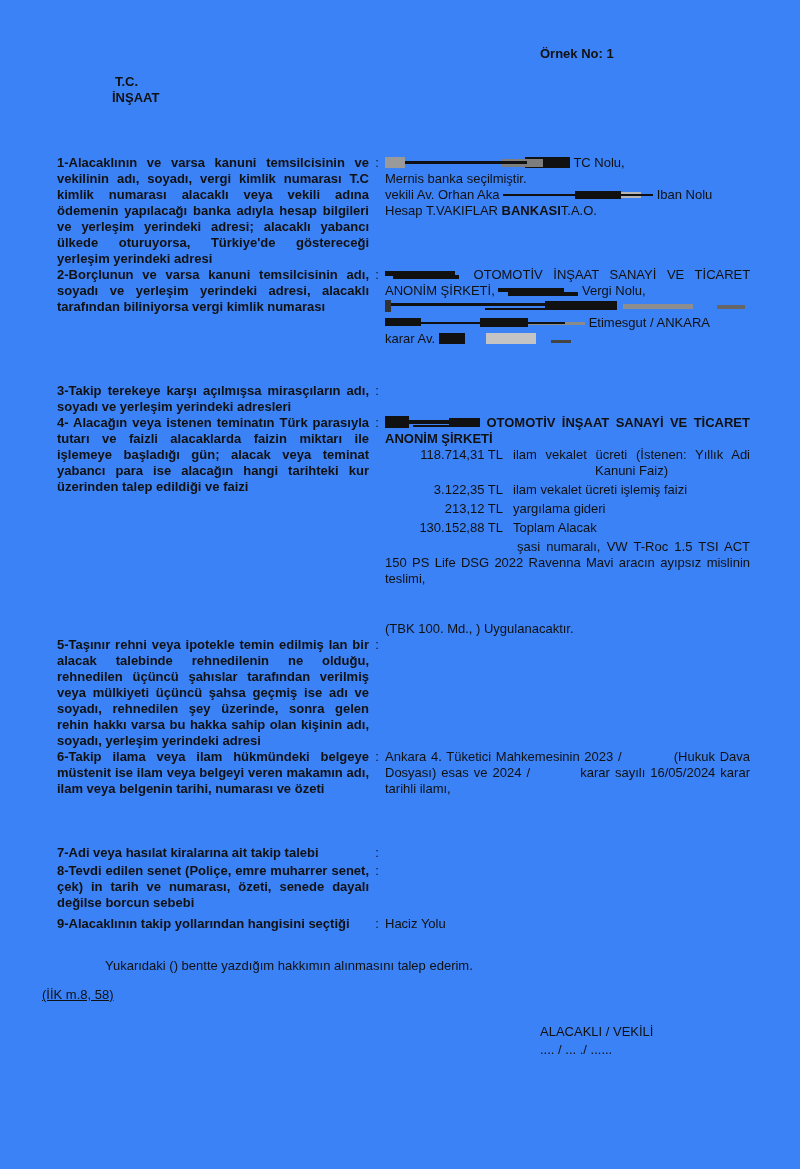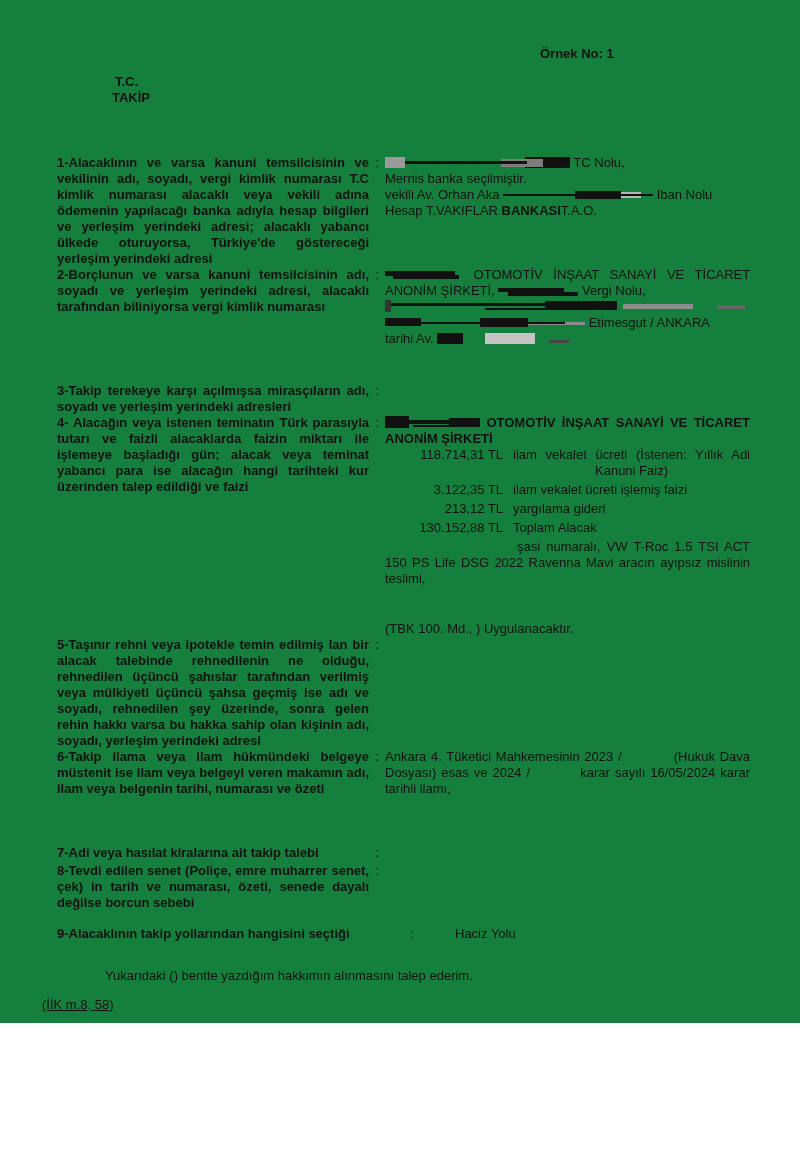"Örnek No: 1" .page { background: #15803d -> #3b82f6; height: 1023px -> 1169px }
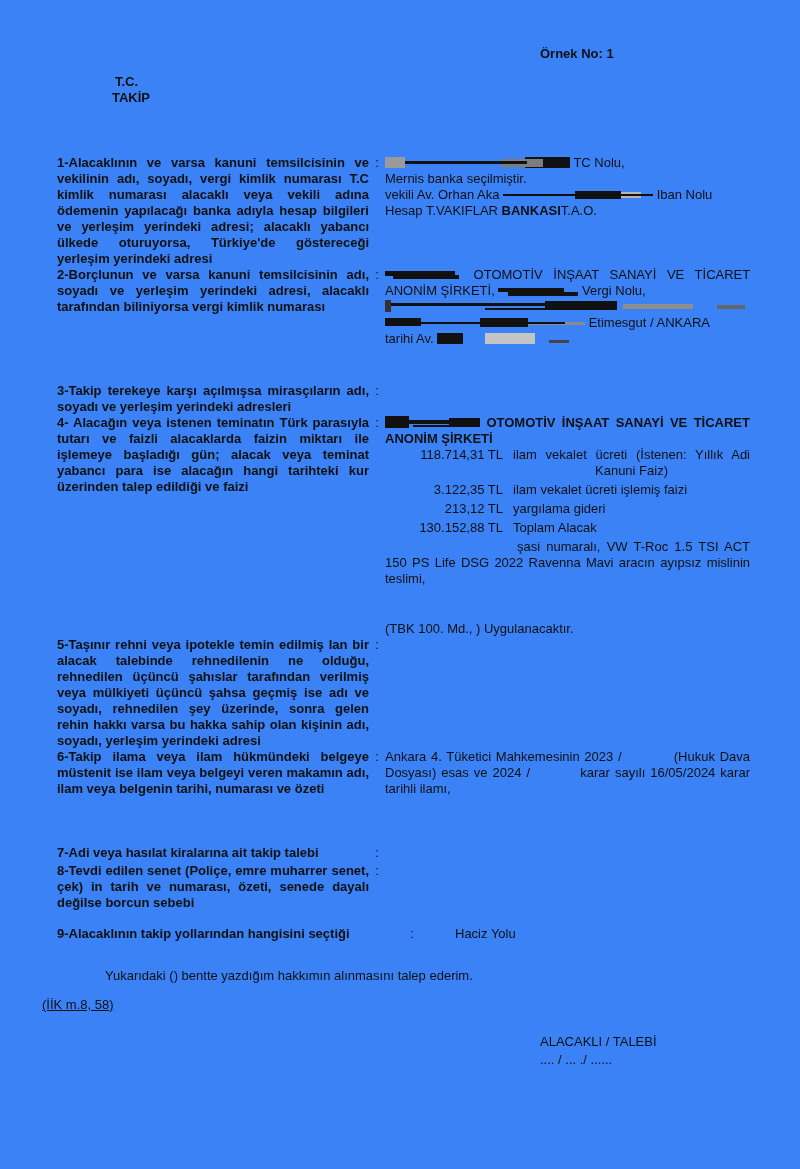"TAKİP" div.hdr-city { text: TAKİP -> İNŞAAT }
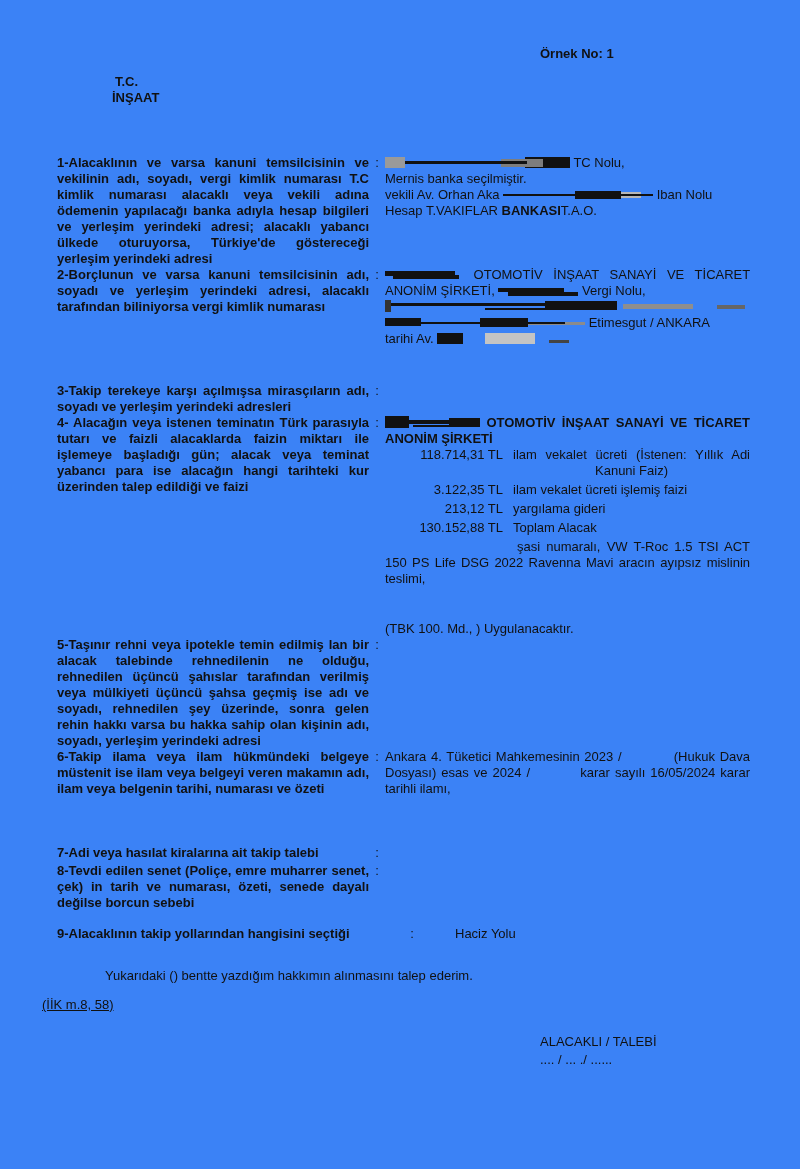"tarihi Av." span { text: tarihi -> karar }
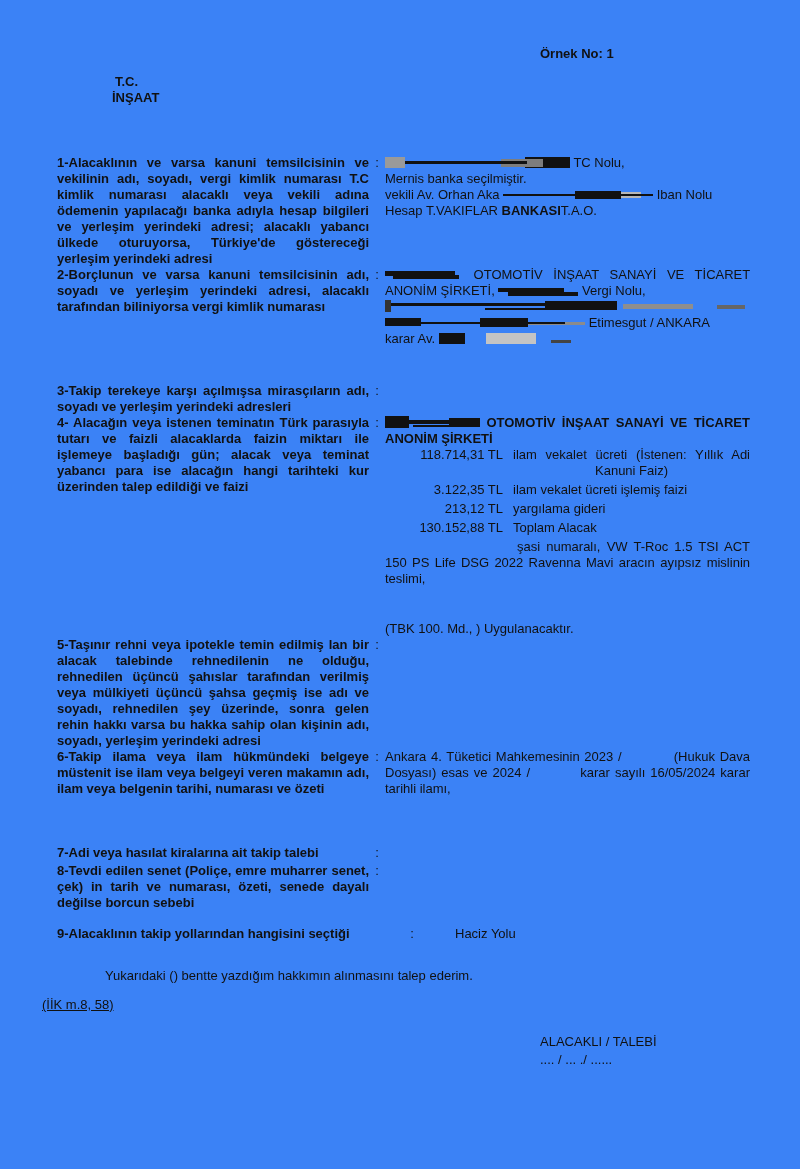"9-Alacaklının takip yollarından" .row-s9 { gap: 35px -> none; margin-top: 15px -> 5px }
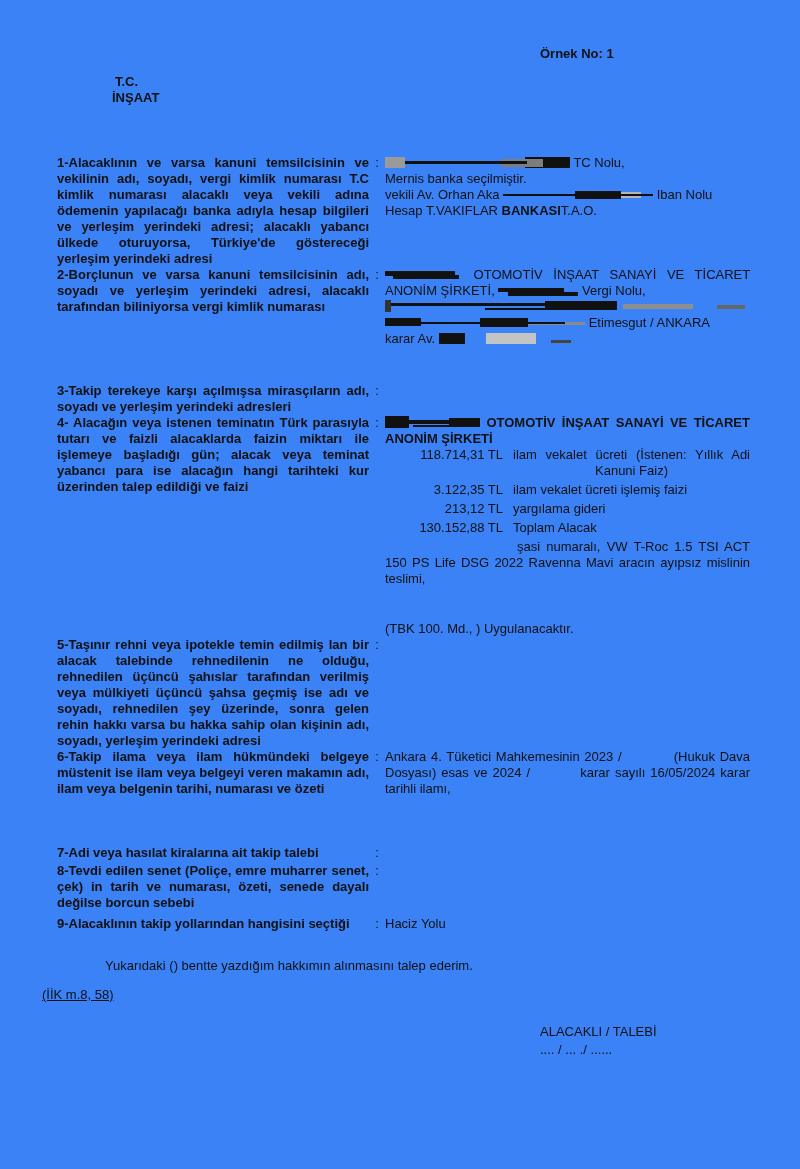"ALACAKLI / TALEBİ" div { text: TALEBİ -> VEKİLİ }
